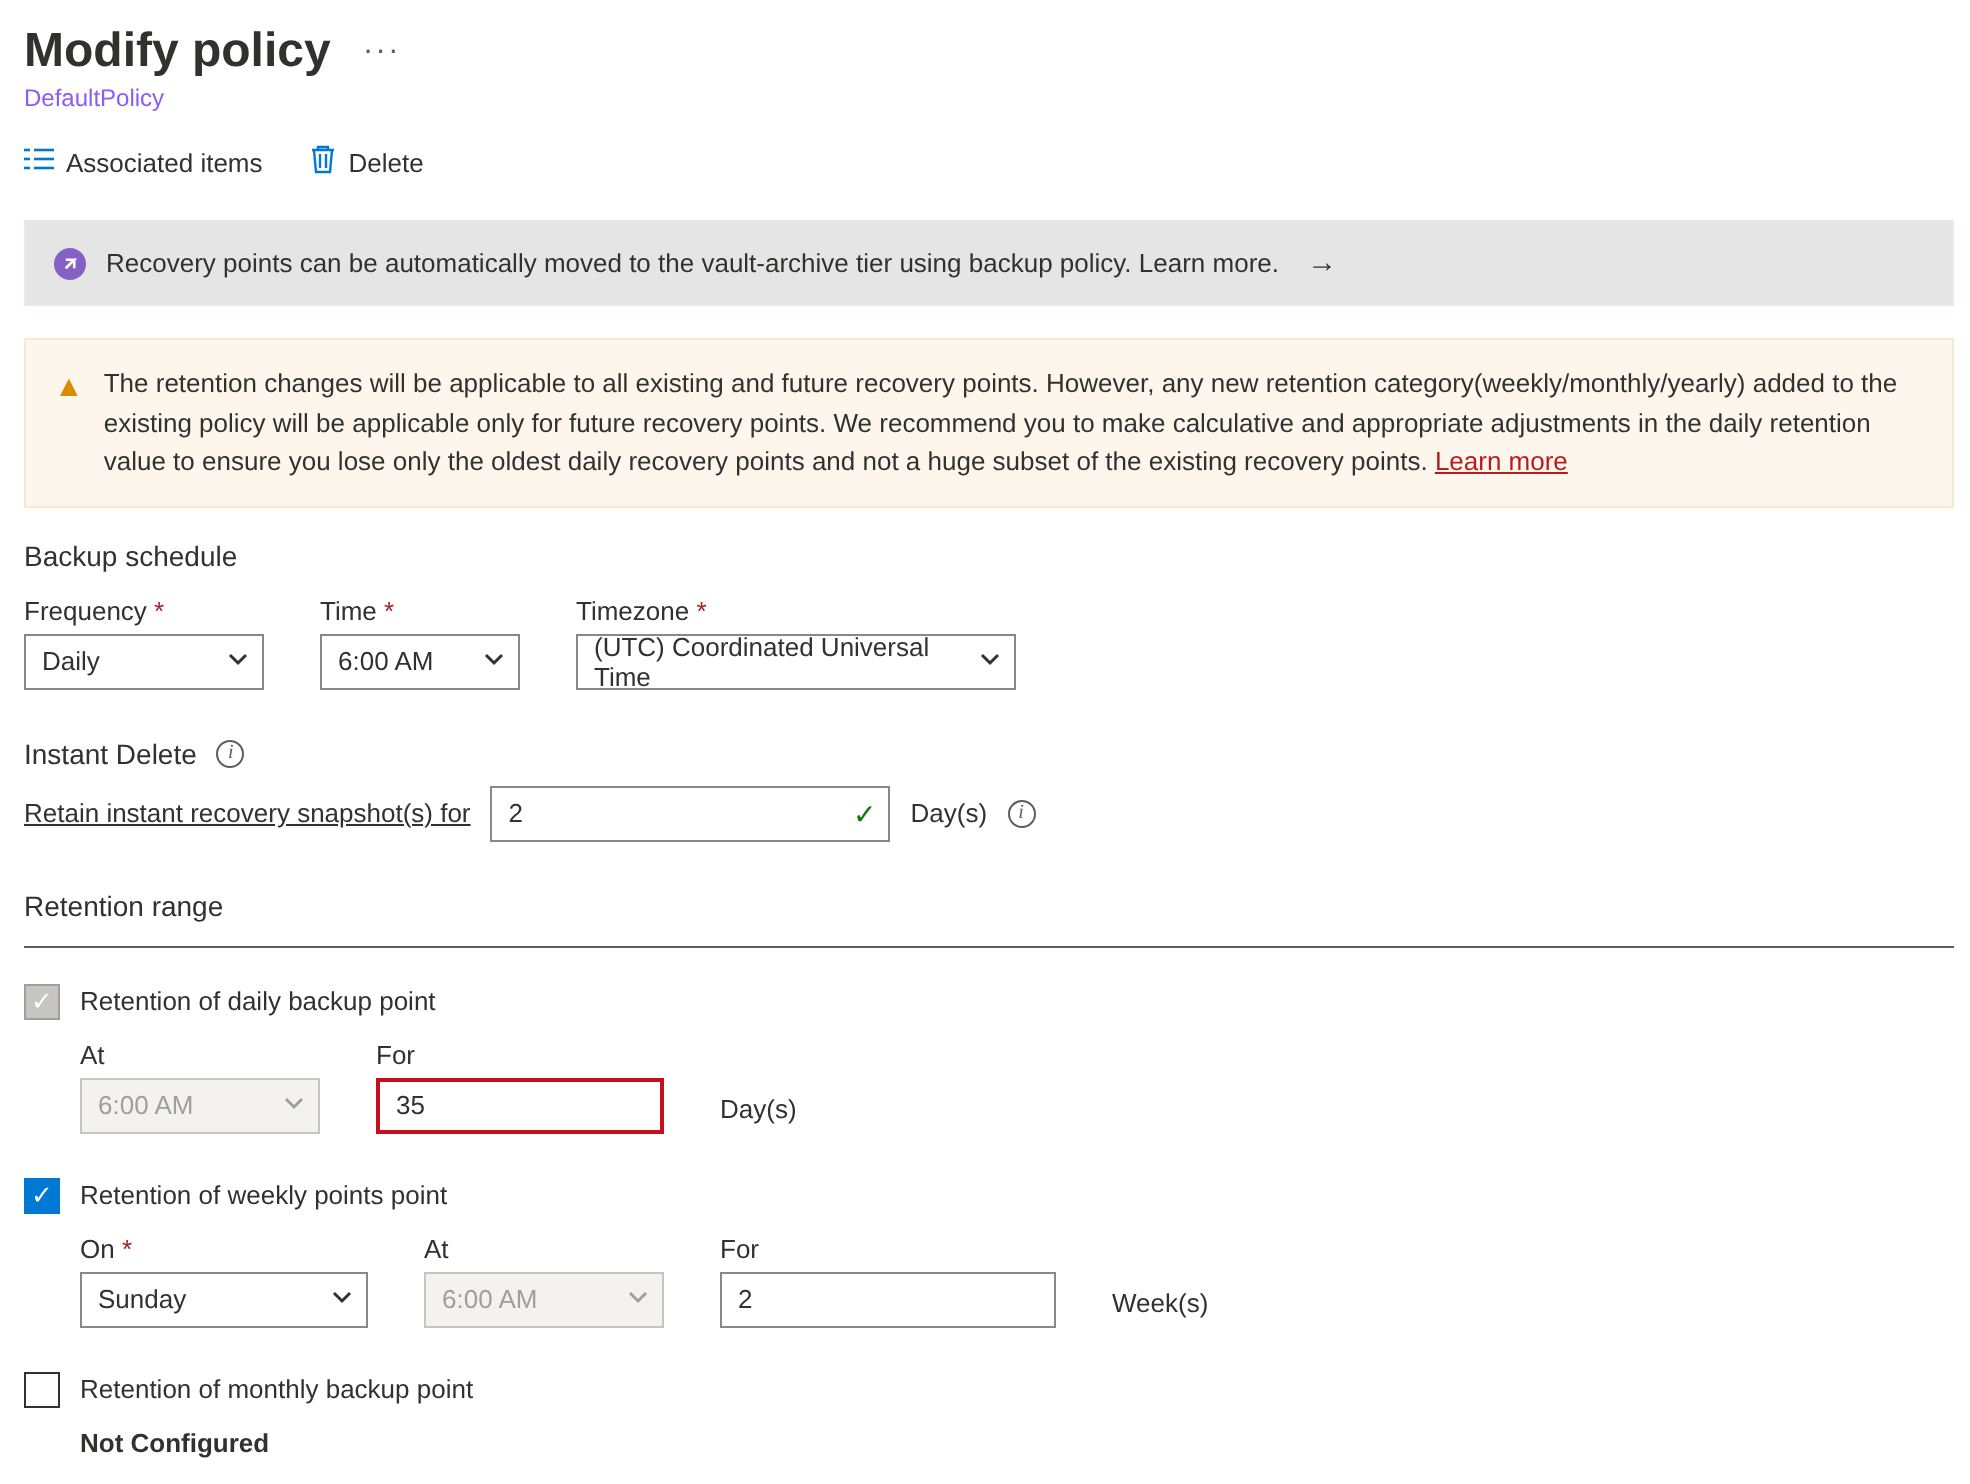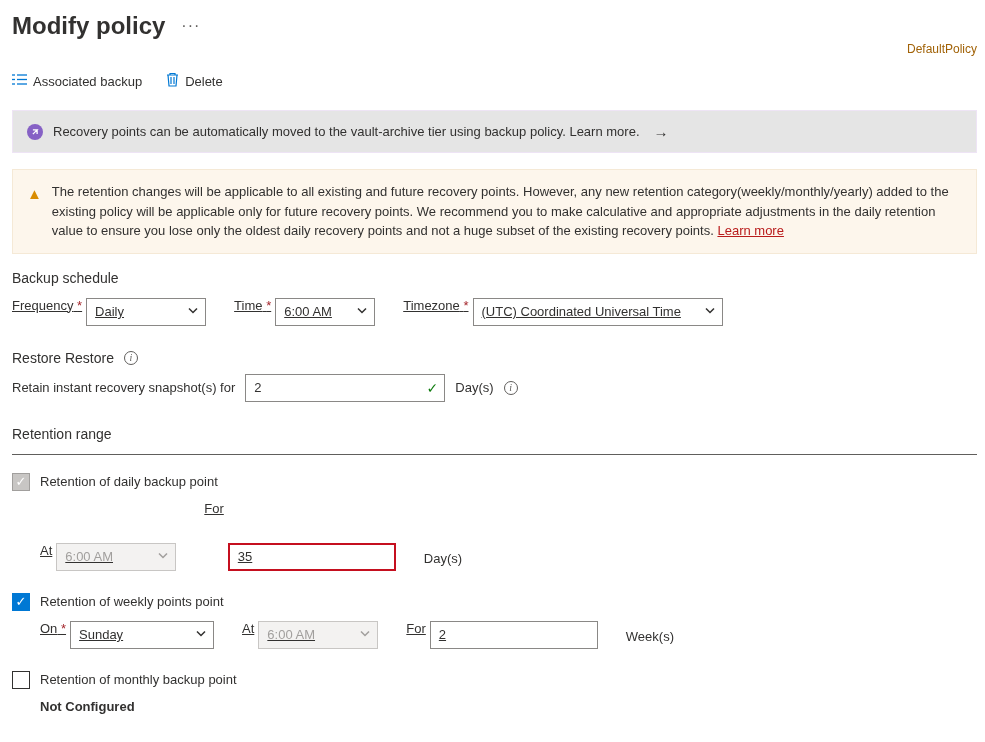"Modify policy" .page-header { text-align: right -> none }
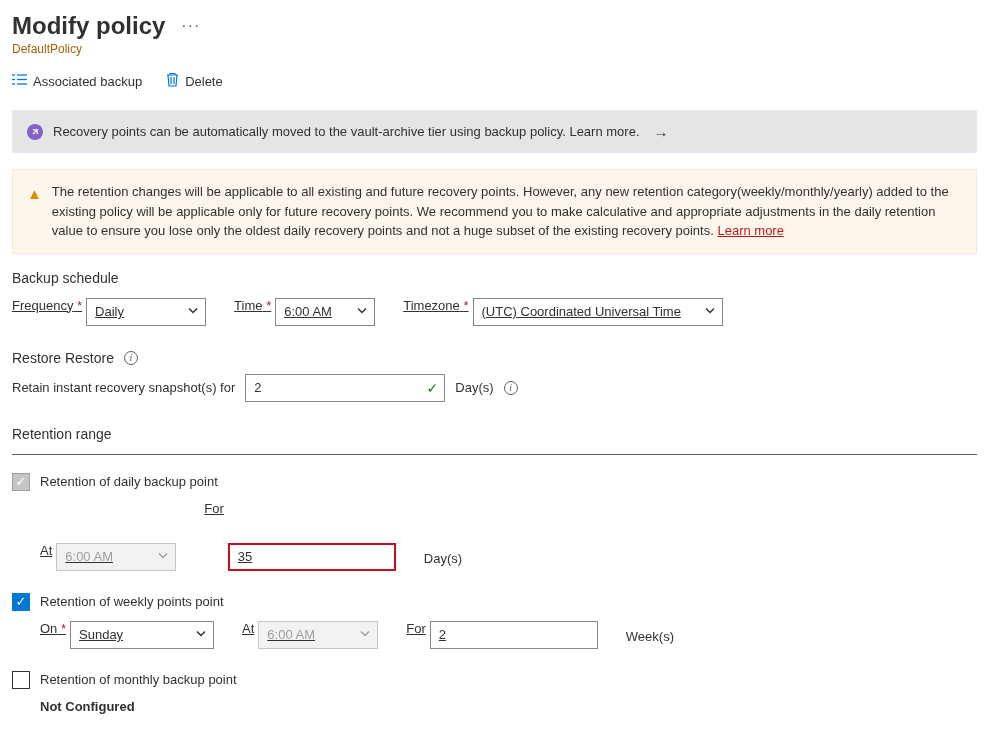"DefaultPolicy" .subtitle { color: #a16207 -> #8b5cf6 }
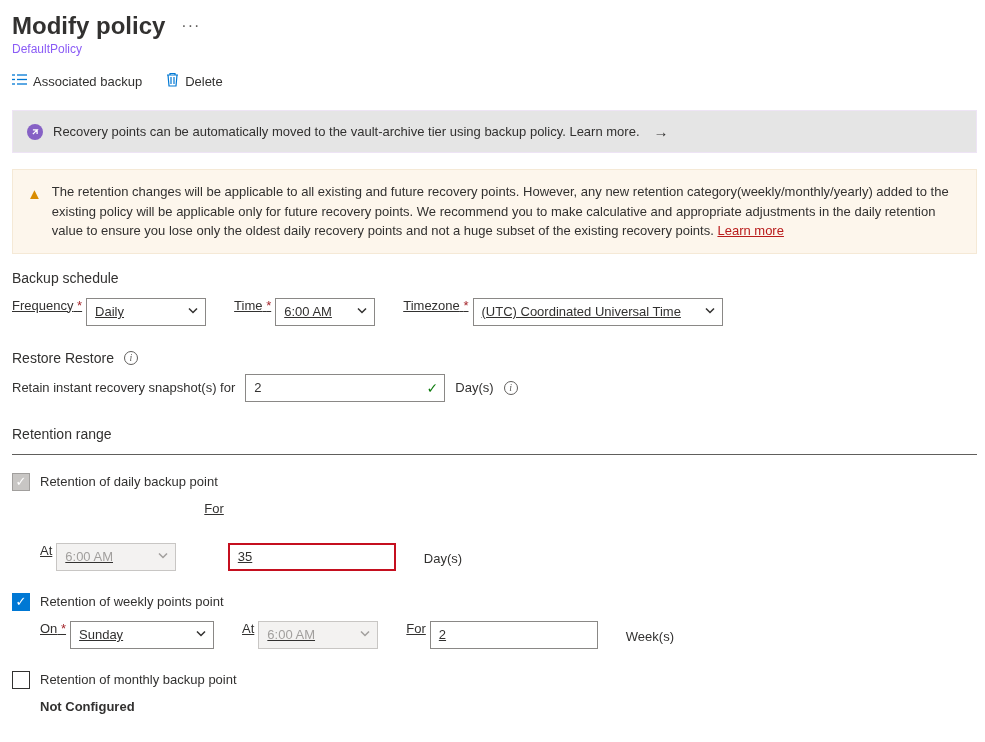"Associated backup" span { text: backup -> items }
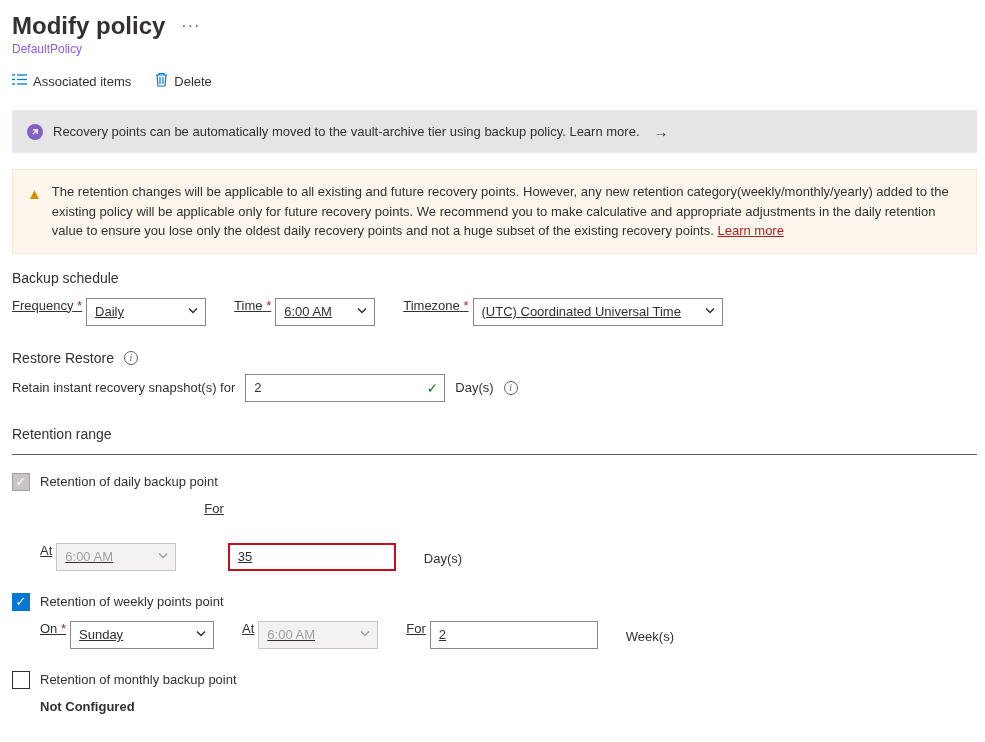"Frequency *" .field { flex-direction: row -> column; text-decoration: underline -> none }
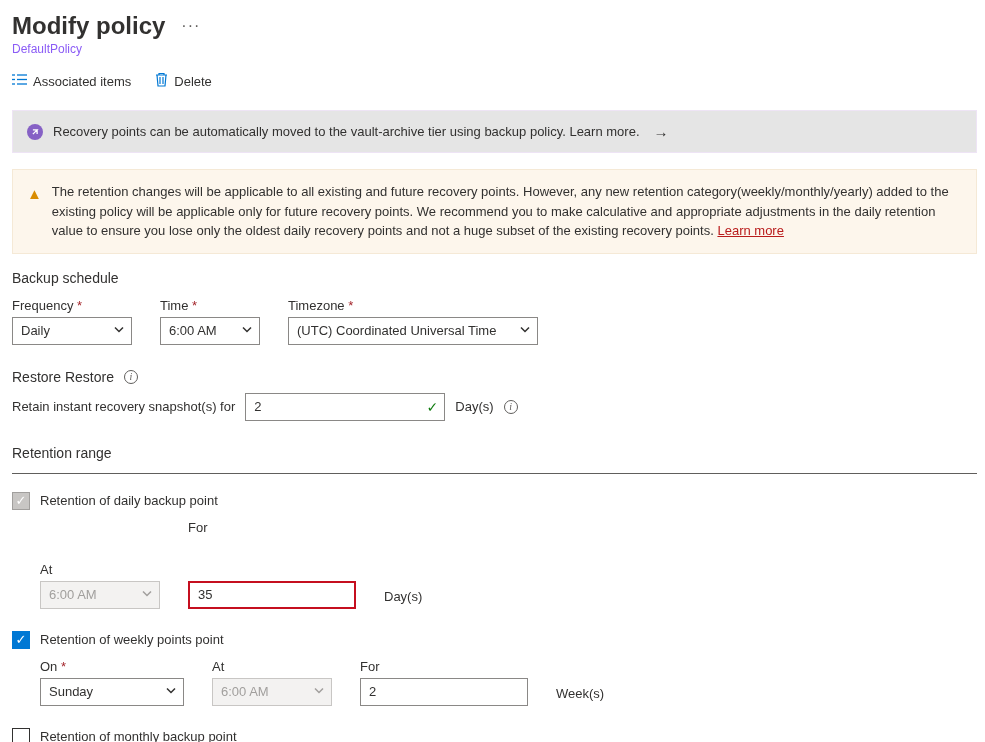"(UTC) Coordinated Universal Time" .w-tz { width: 250px -> 220px }
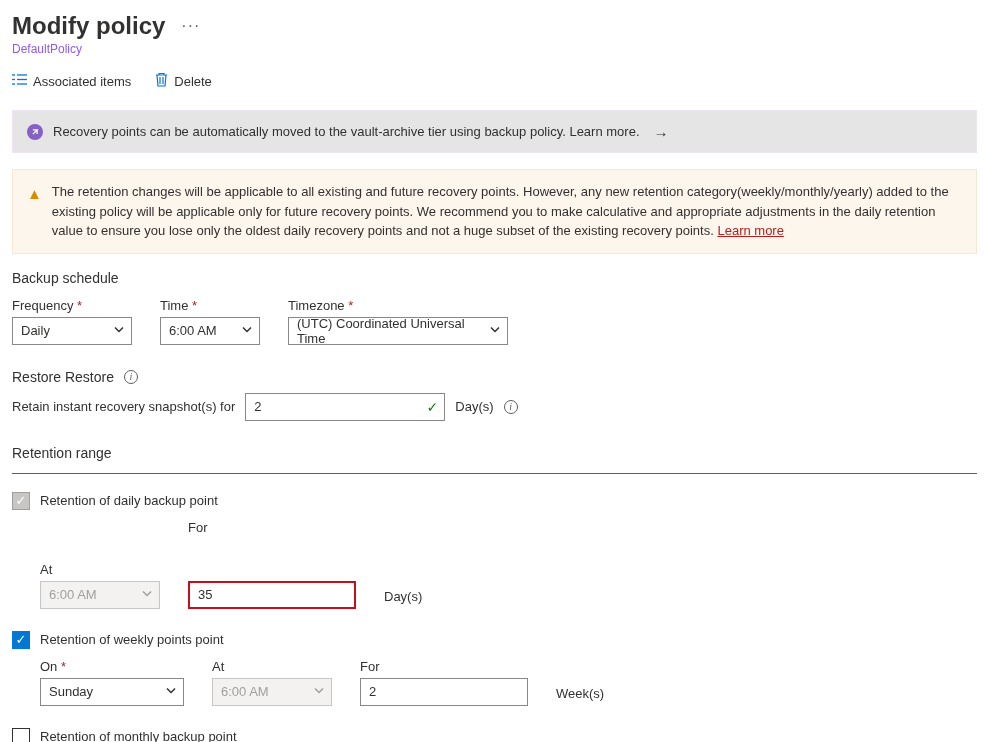"Restore Restore" span.section-title { text: Restore Restore -> Instant Delete }
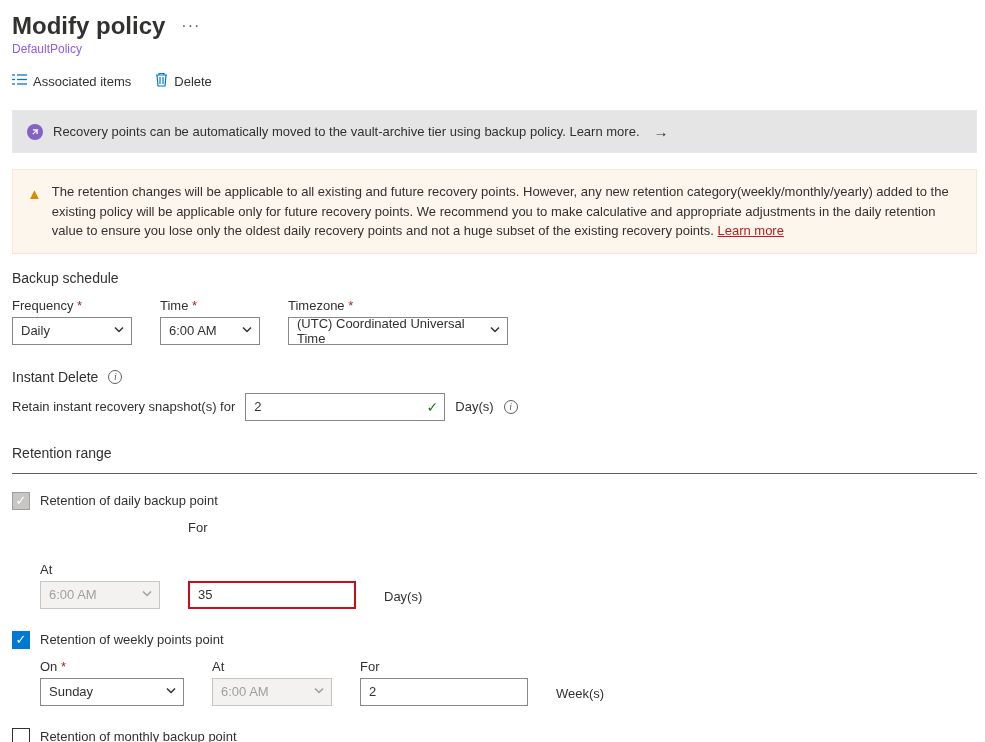"Retain instant recovery snapshot(s) for" .retain-label { text-decoration: none -> underline }
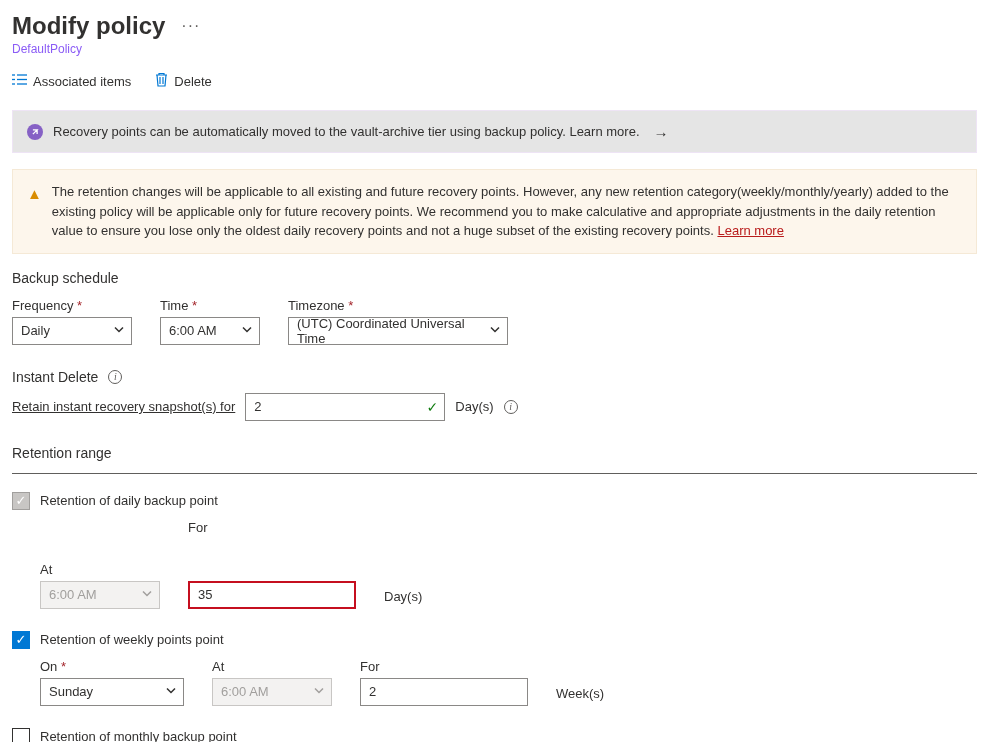"35" .w-for { margin-top: 42px -> none; width: 168px -> 144px }
